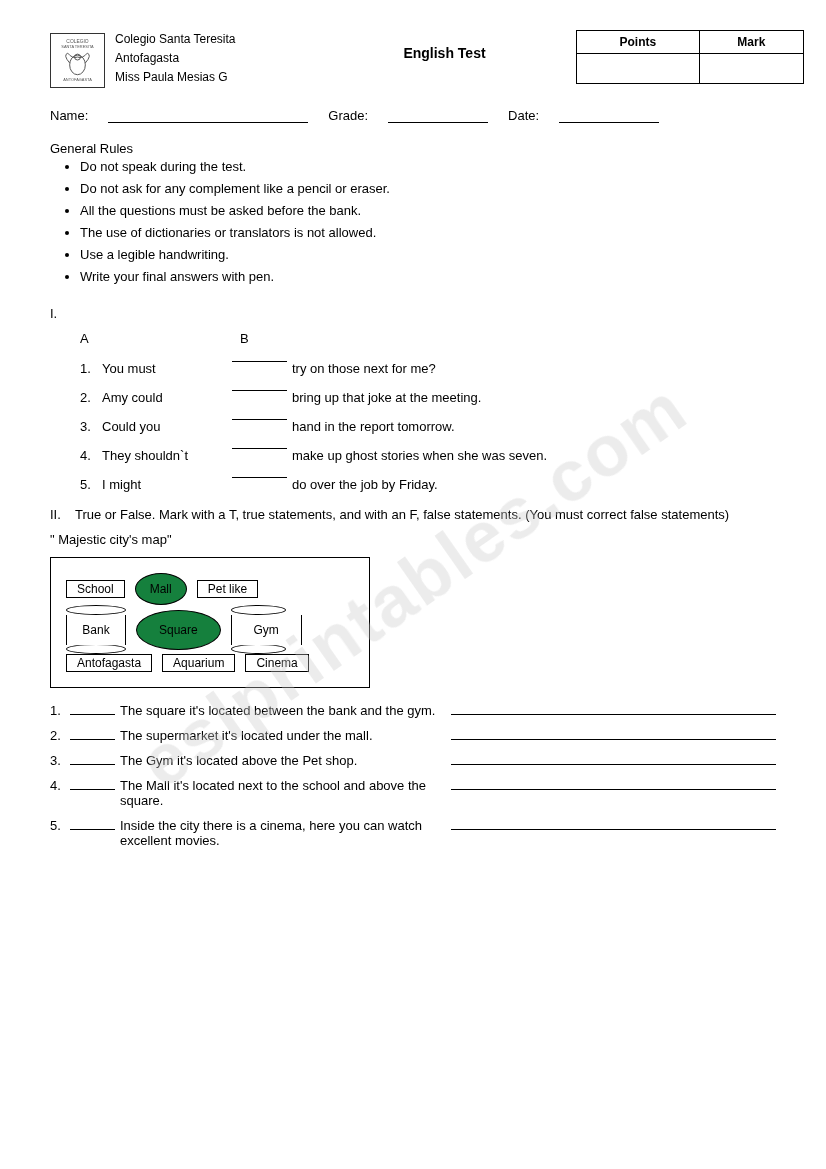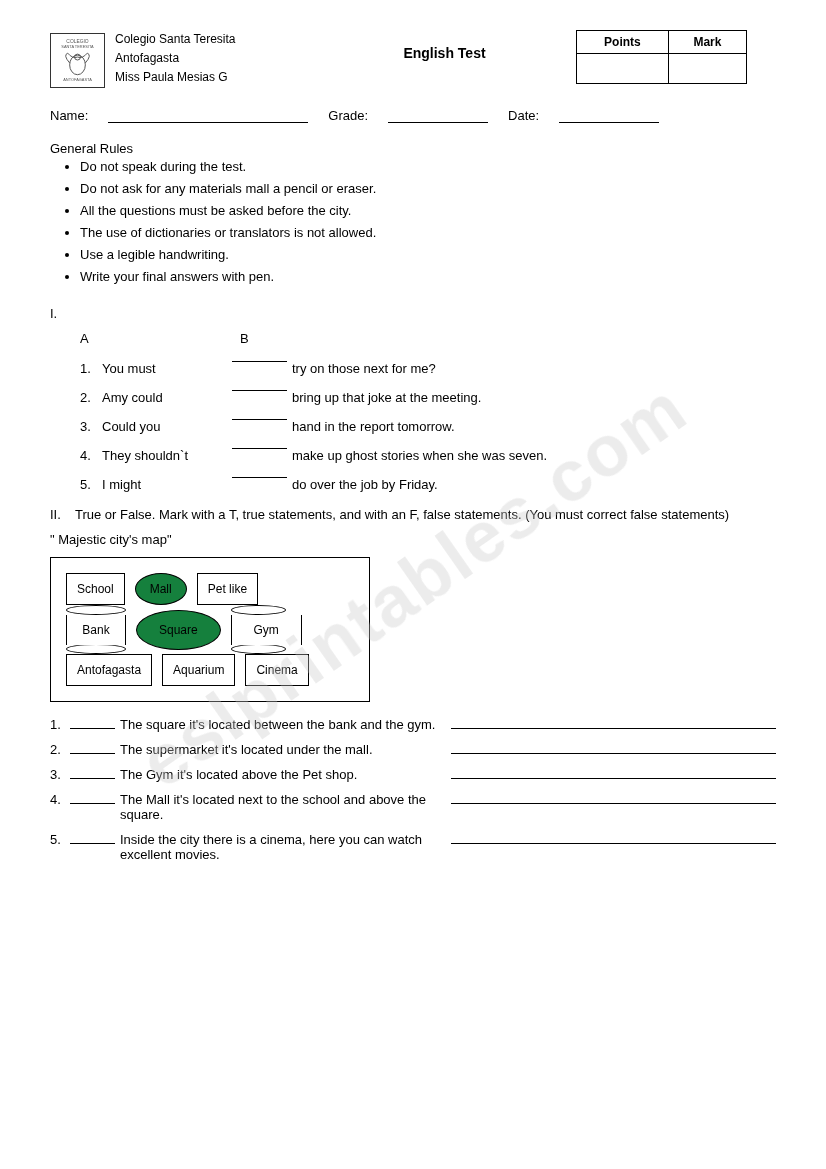"Points" .points-table { width: 171px -> 228px }
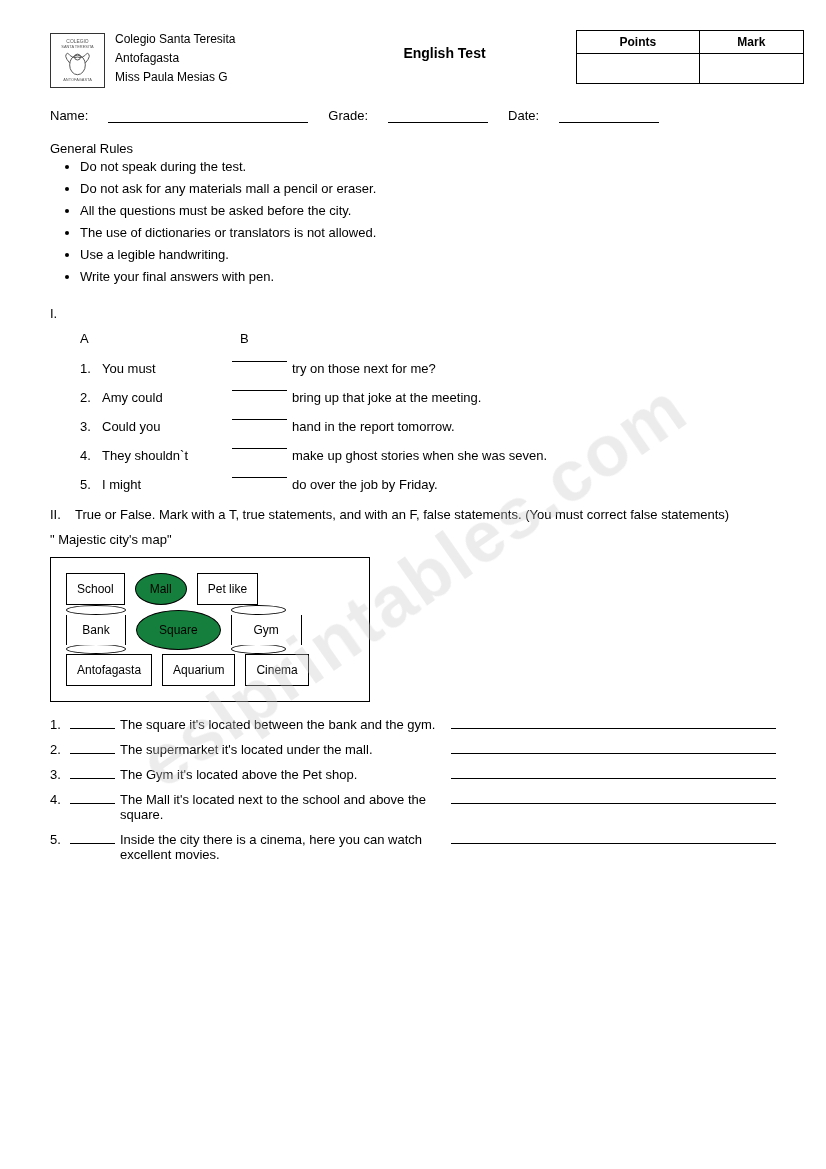"Do not ask for any" li { text: materials mall -> complement like }
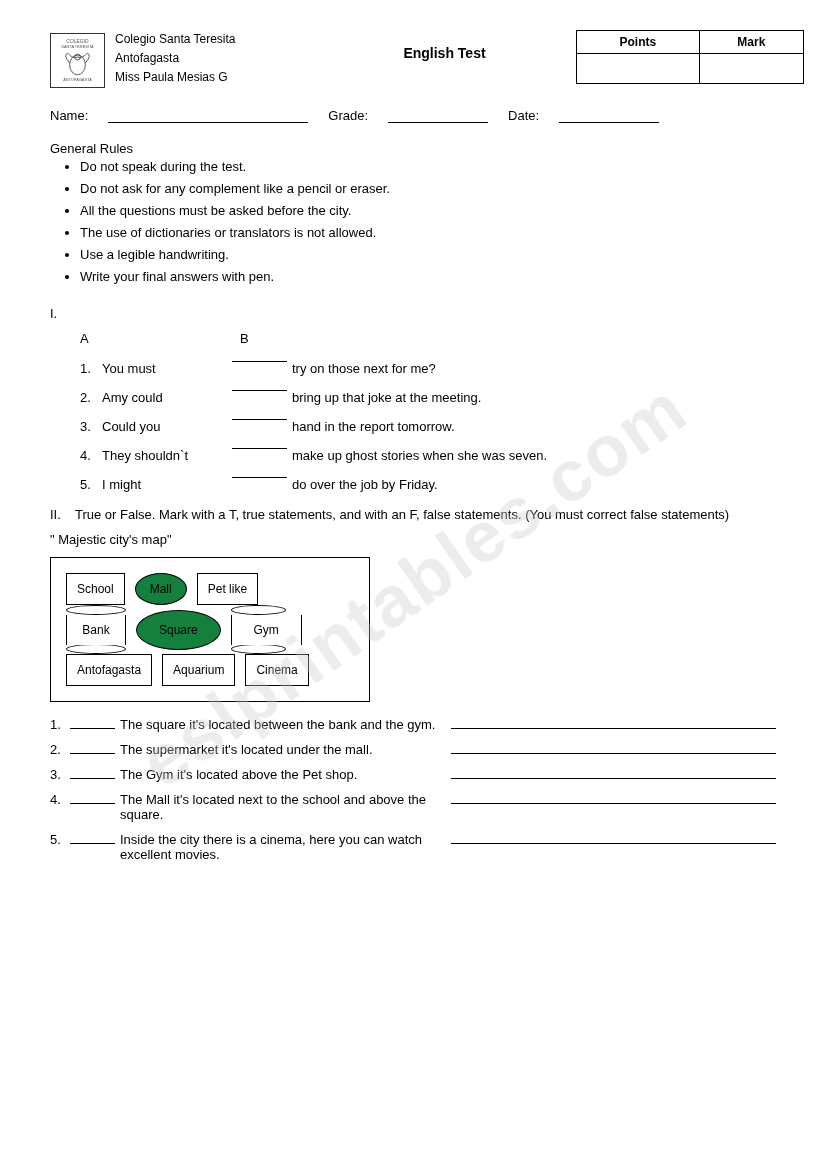"All the questions must be" li { text: city -> bank }
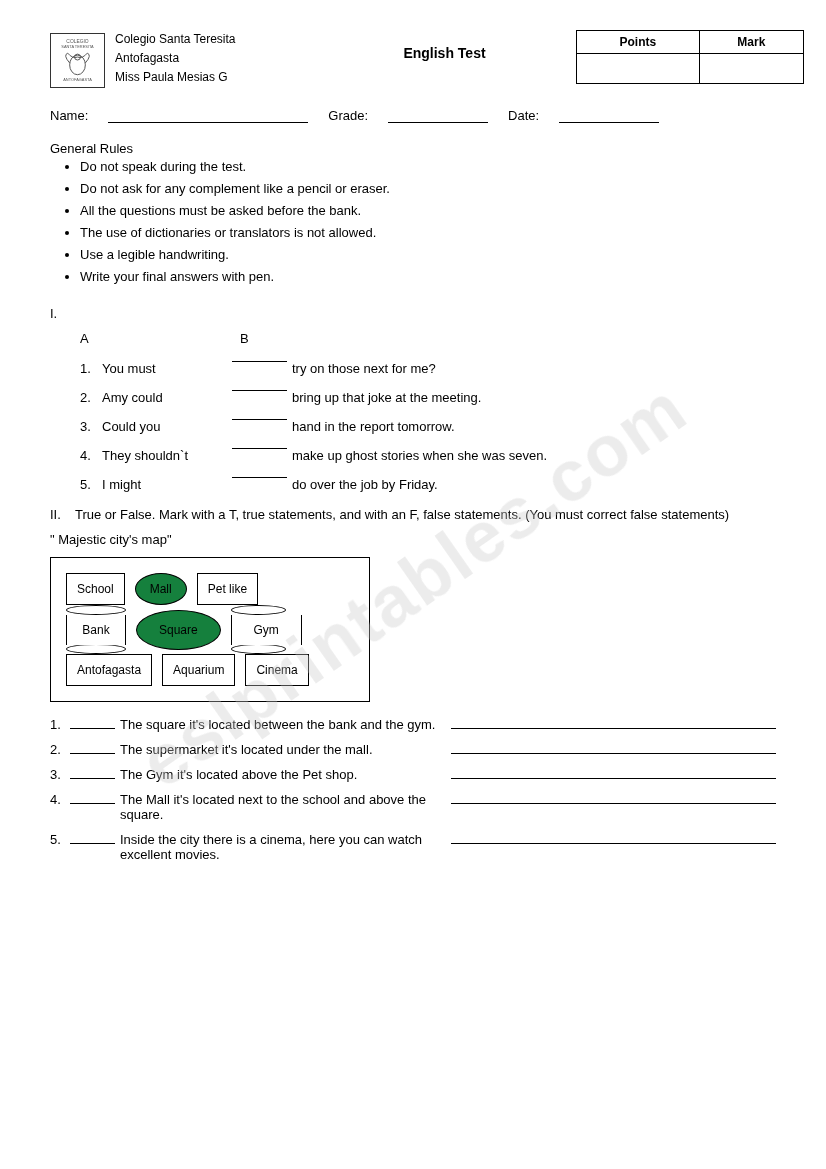"School" .rect-shape { padding: 8px 10px -> 1px 10px }
